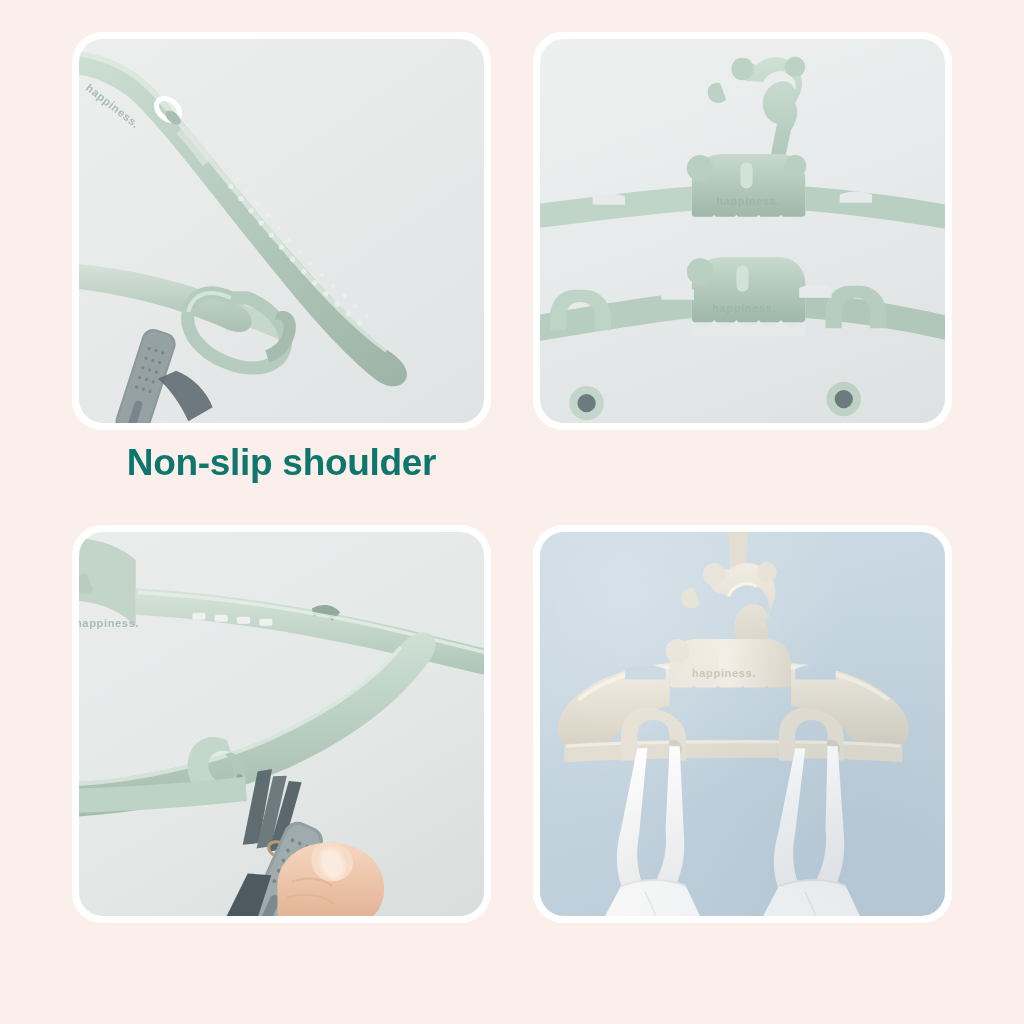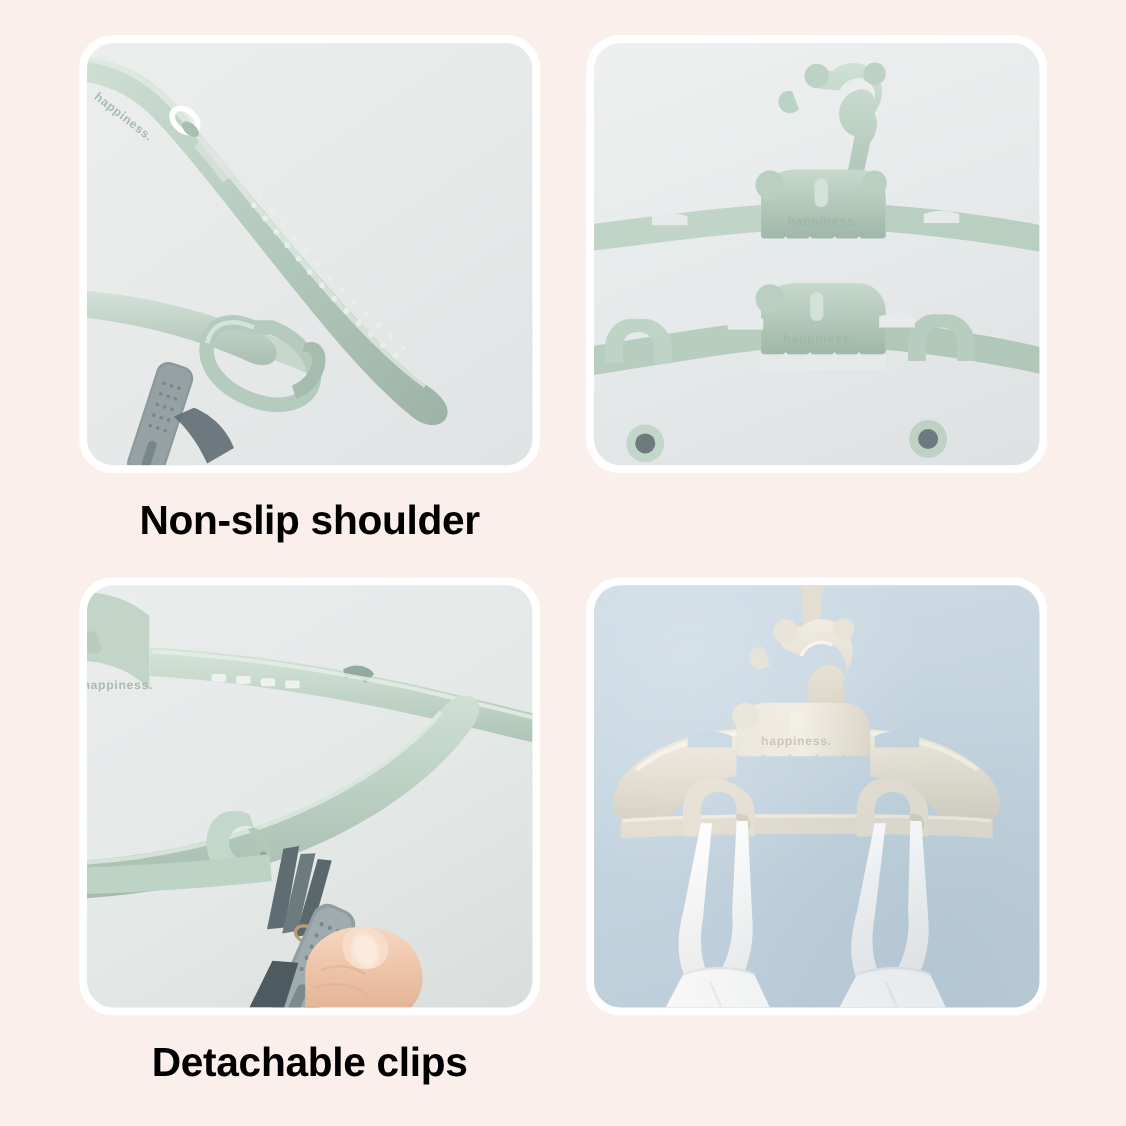"Non-slip shoulder" .caption { color: #000000 -> #0f766e; margin-top: 24px -> 14px }
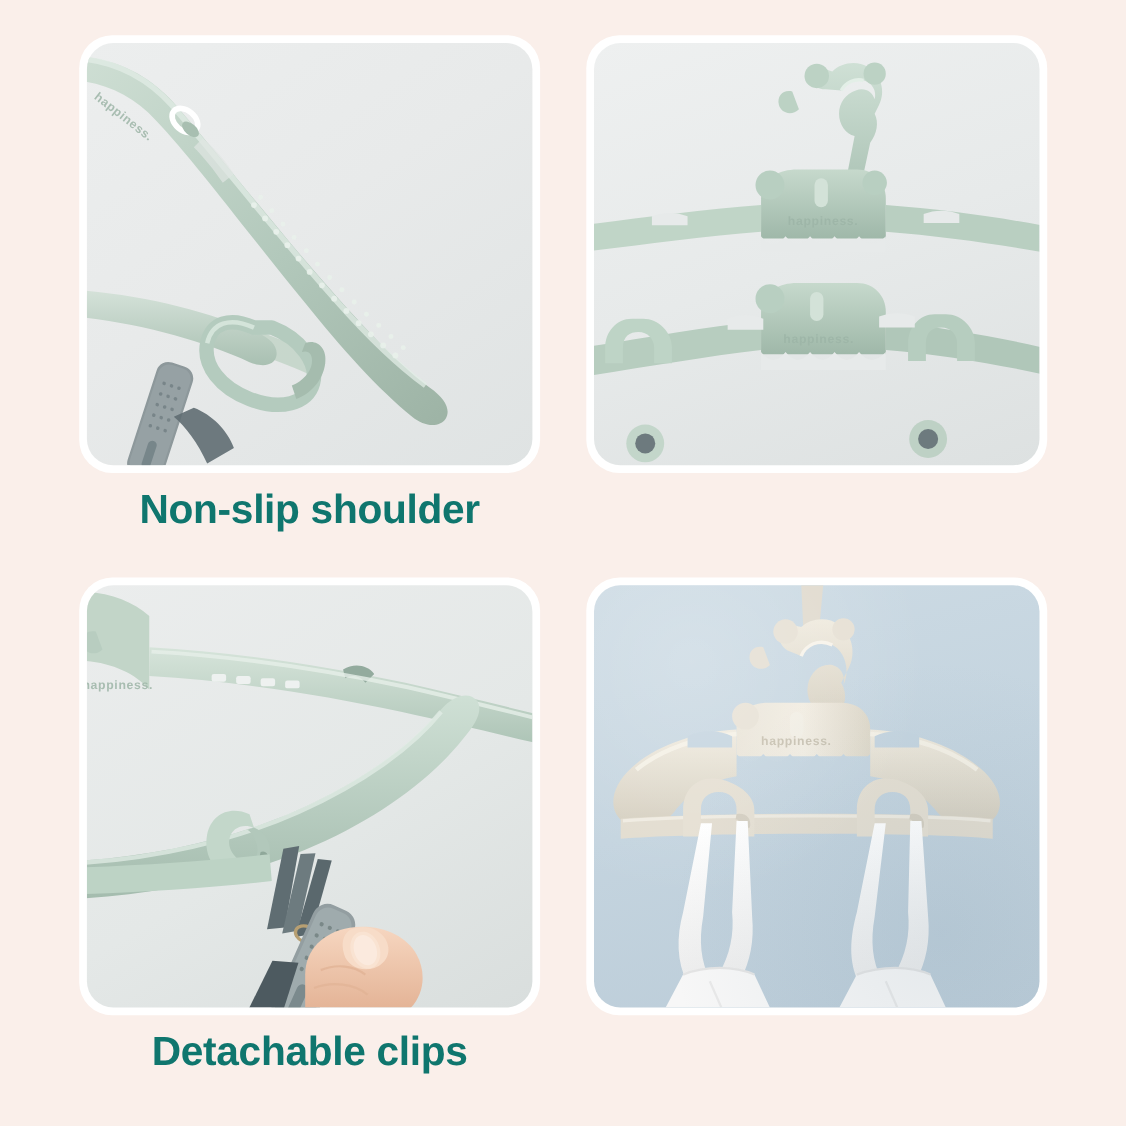"Detachable clips" div.caption { html: <div>Detachable clips</div> -> none }
